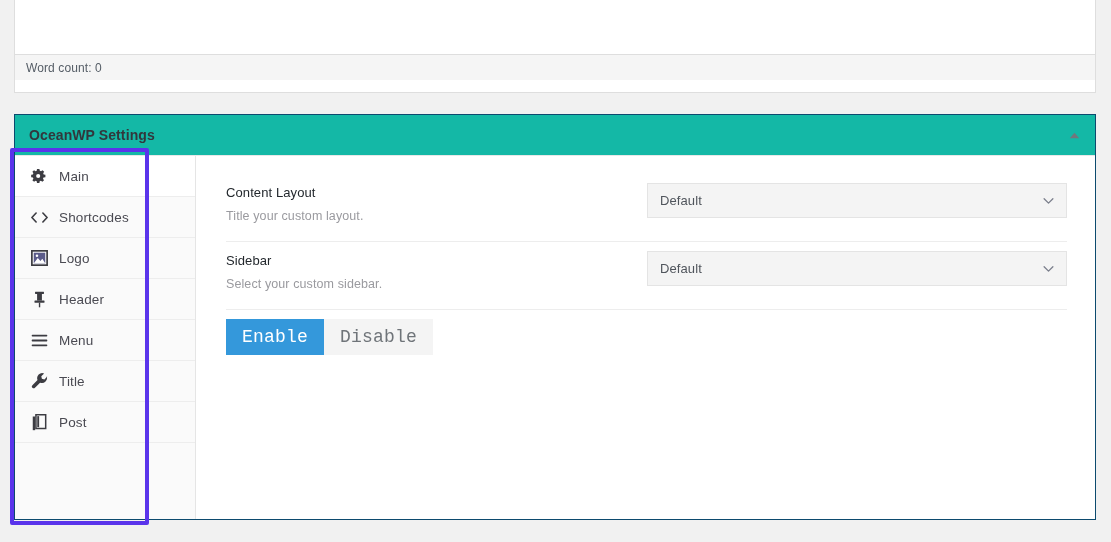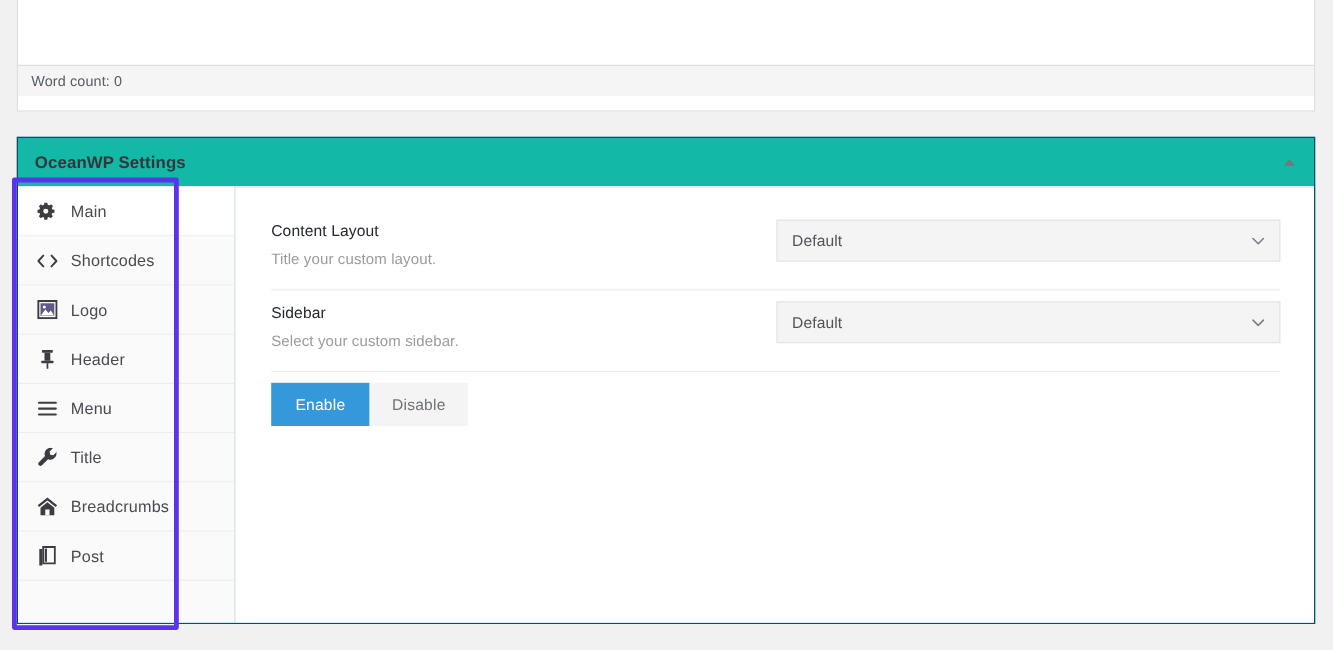"Enable" .btn-toggle { font-family: none -> Liberation Mono, monospace; font-size: 13px -> 18px }
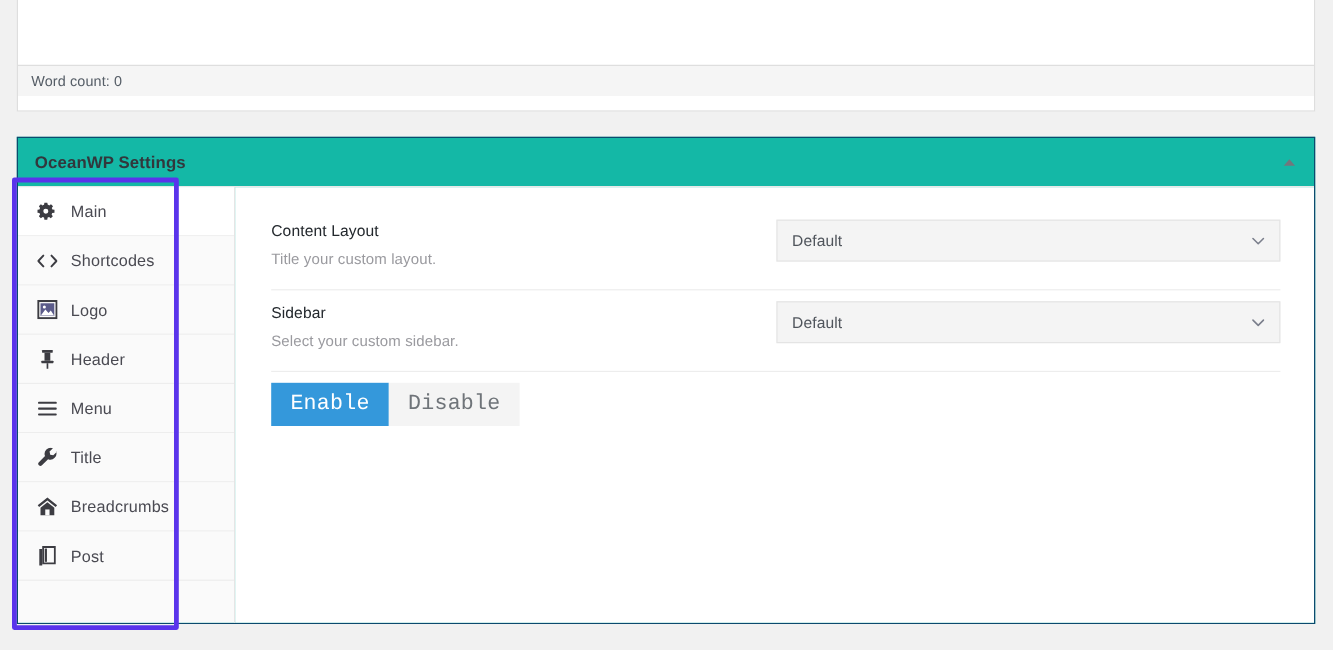"Breadcrumbs" div.nav-item { html: <div> <span> <svg> <path></path> <path></path> <rect></rect> </svg> </span> <span>Breadcrumbs</span> </div> -> none }
